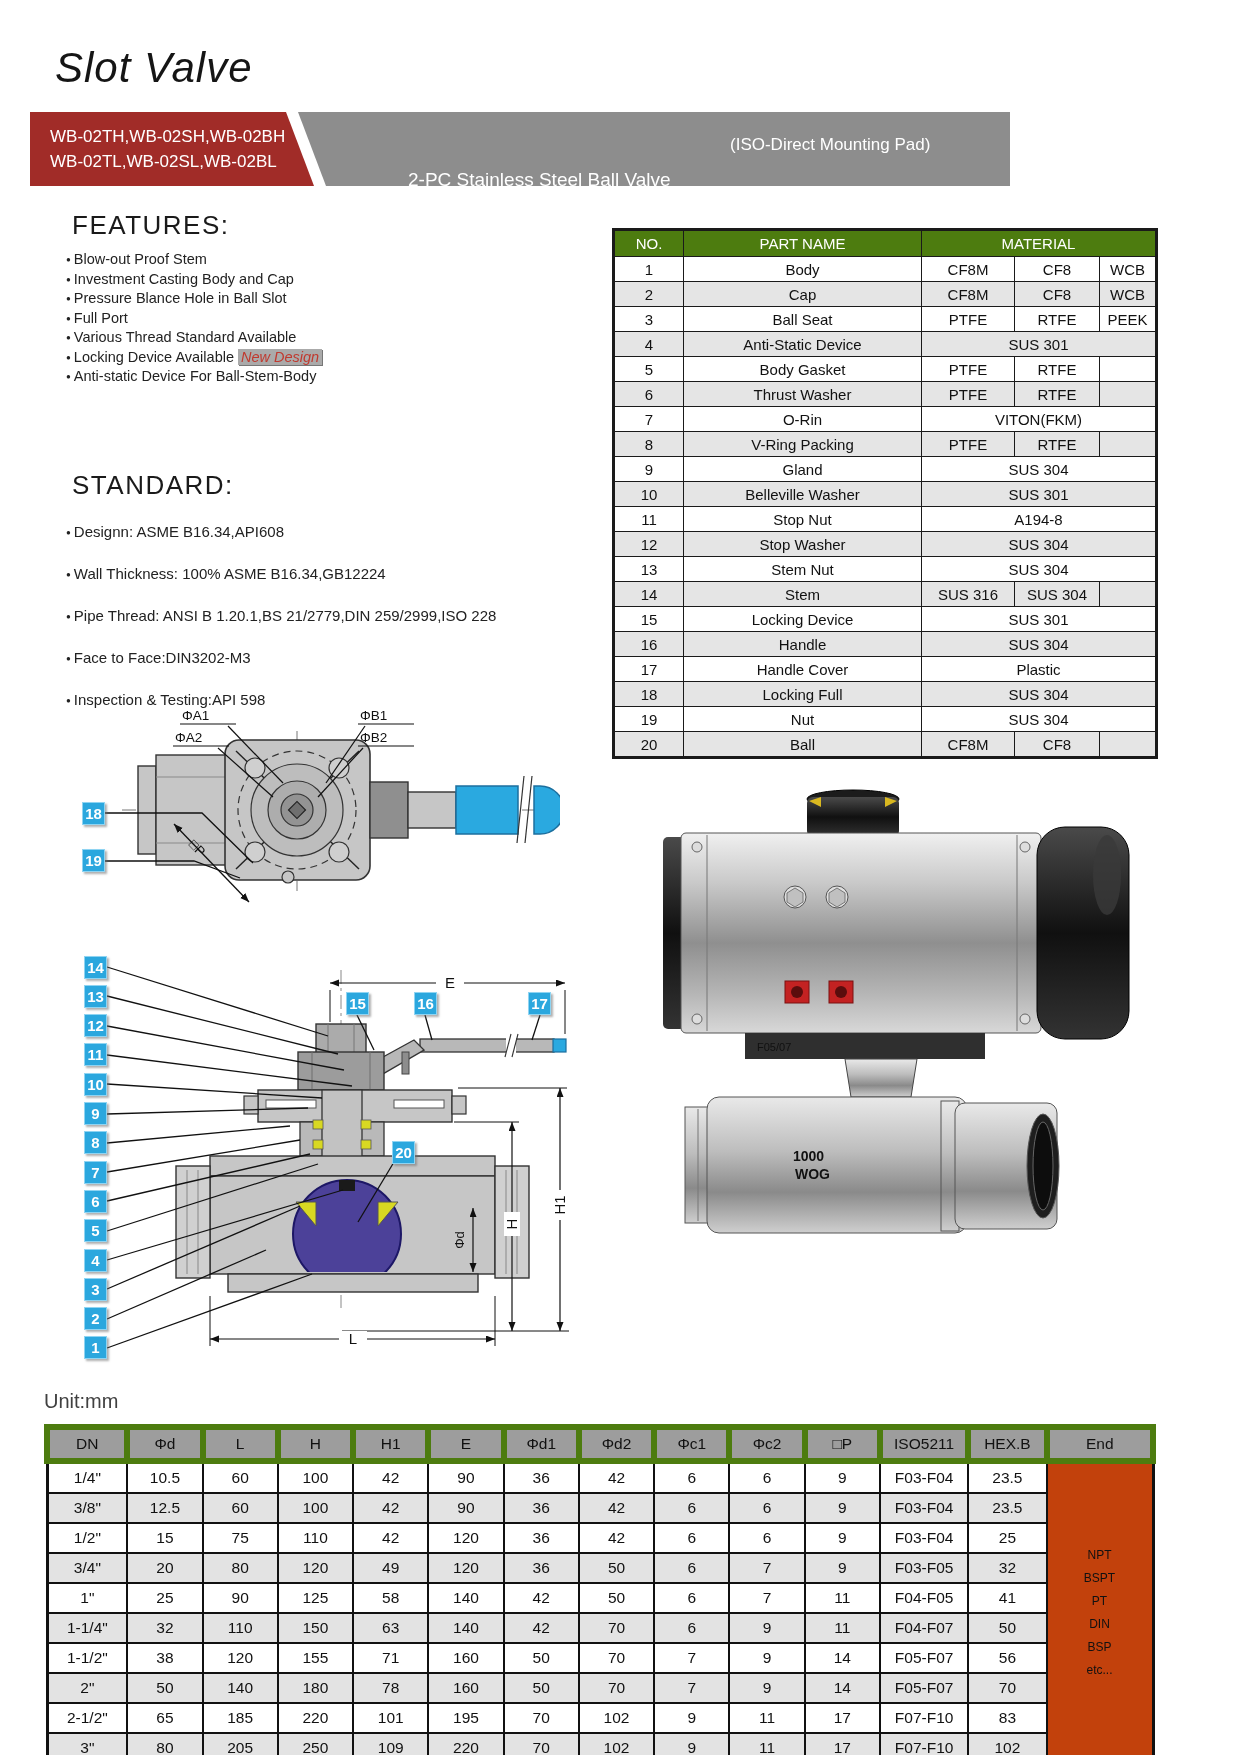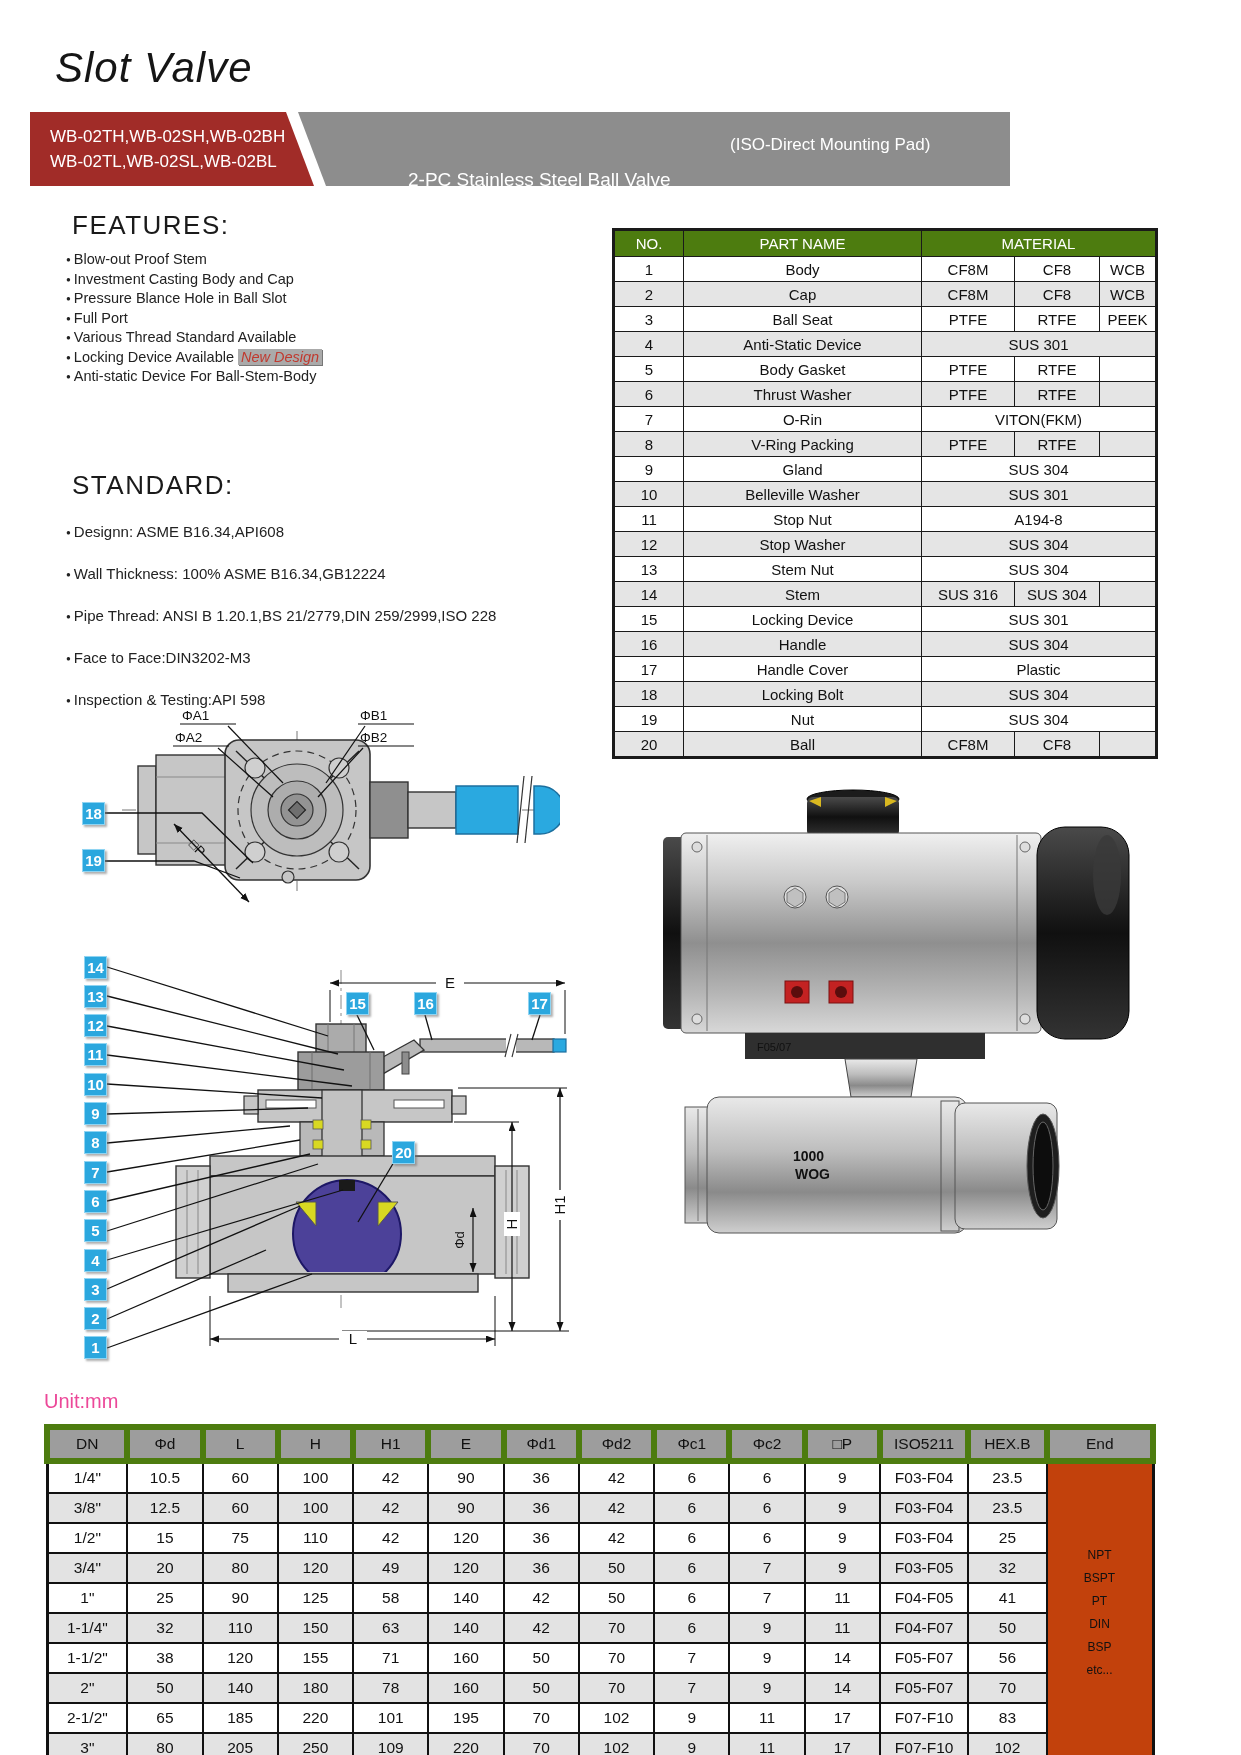"Locking Bolt" td { text: Bolt -> Full }
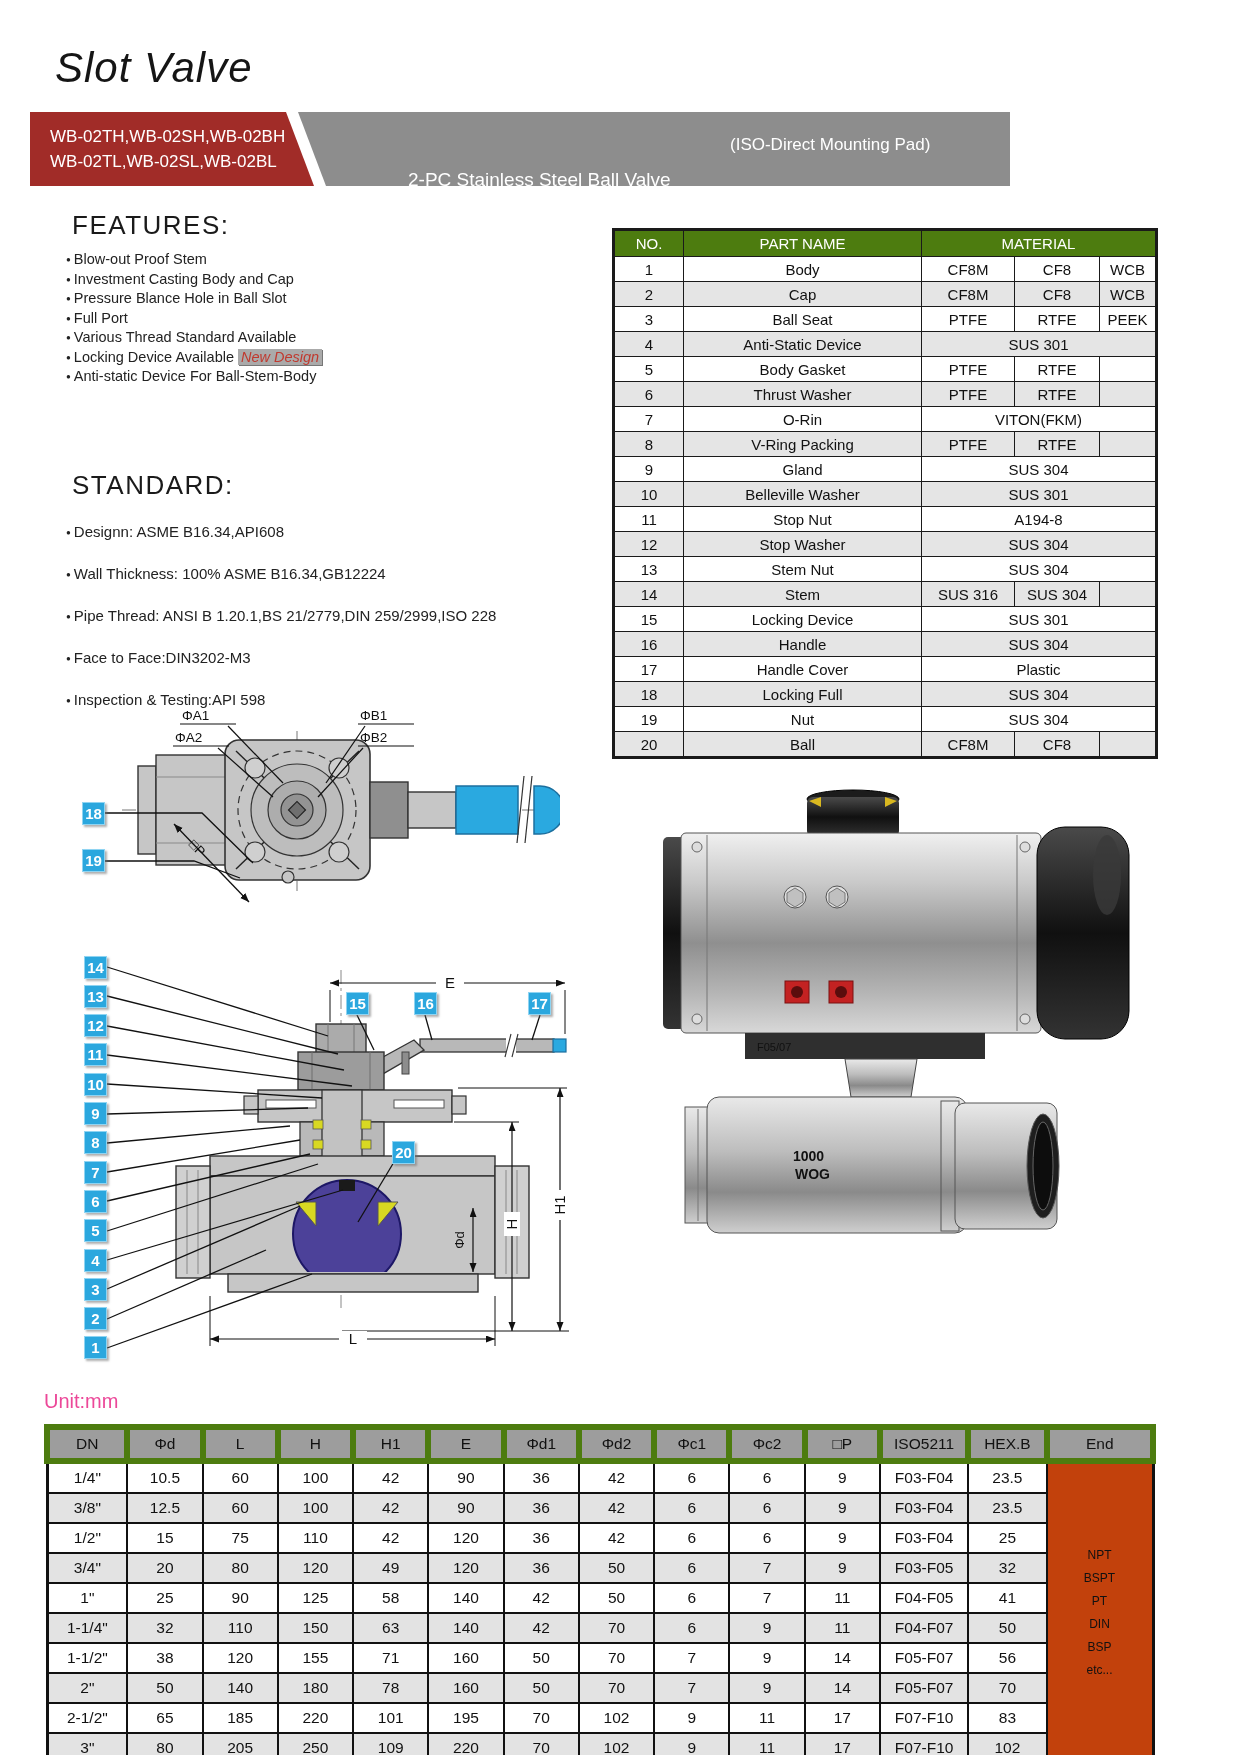"Unit:mm" .unit { color: #ec4899 -> #404040 }
